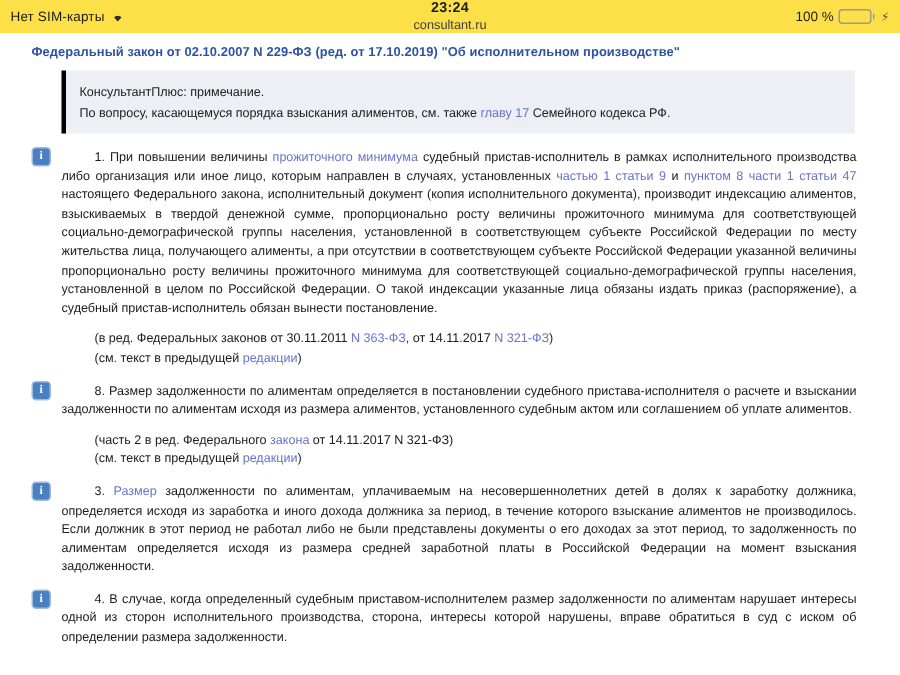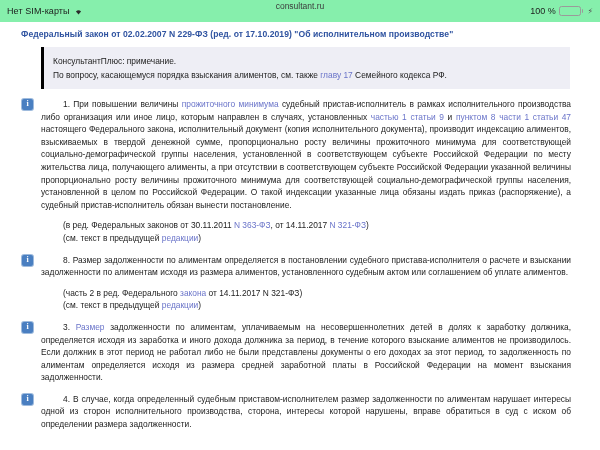"Нет SIM-карты" .statusbar { background: #86efac -> #fde047 }
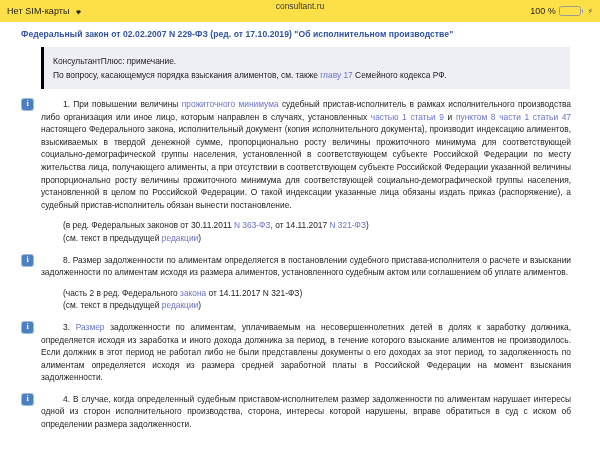"23:24" div.sb-time { html: none -> <div>23:24</div> }
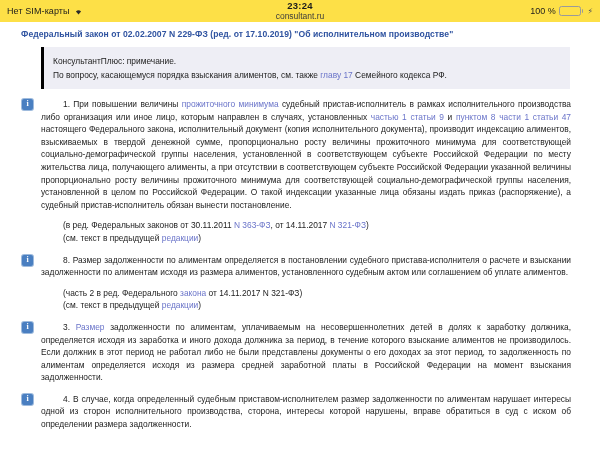"Федеральный закон от 02.02.2007 N" div.doc-title { text: 02.02.2007 -> 02.10.2007 }
